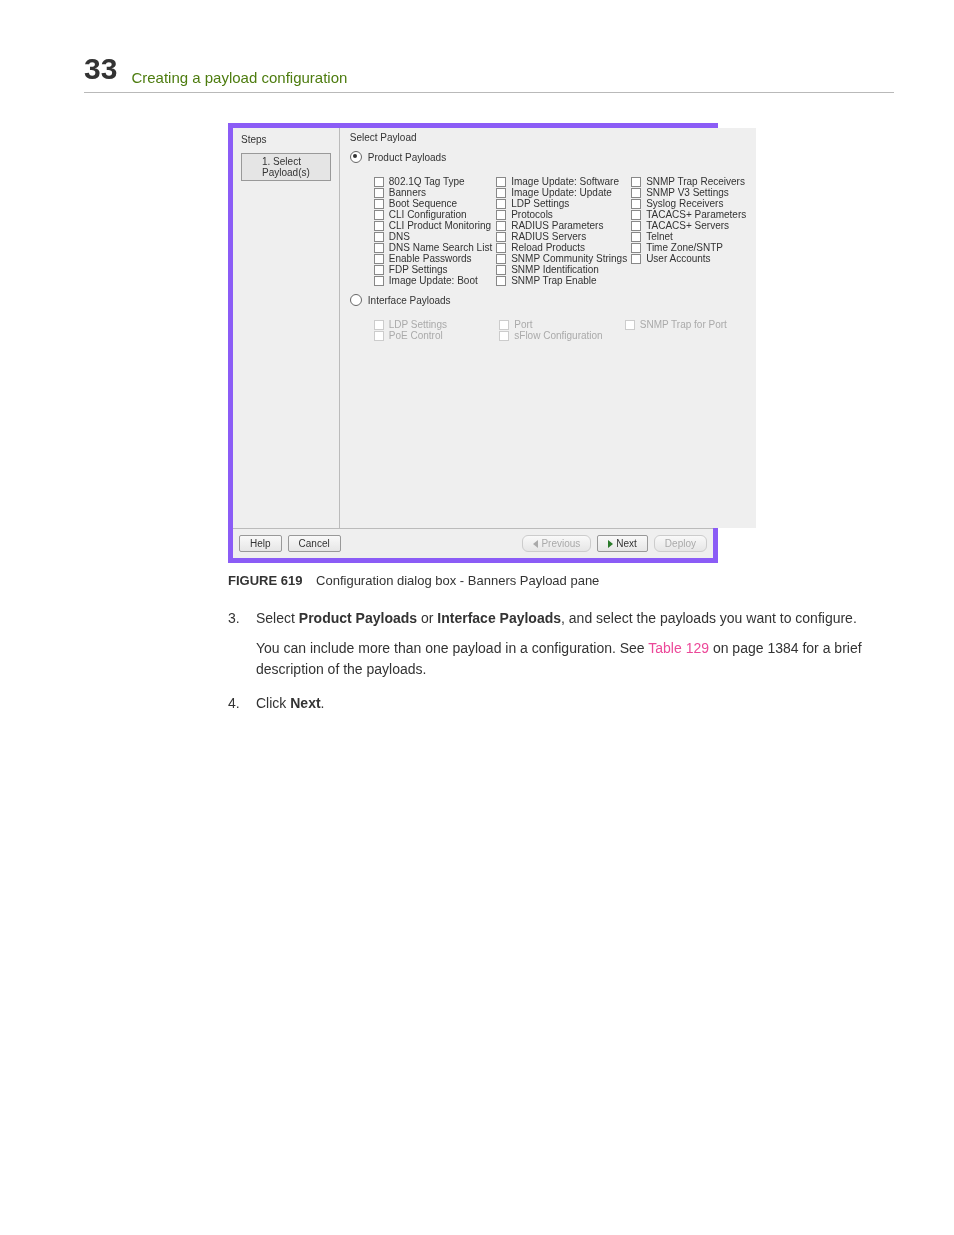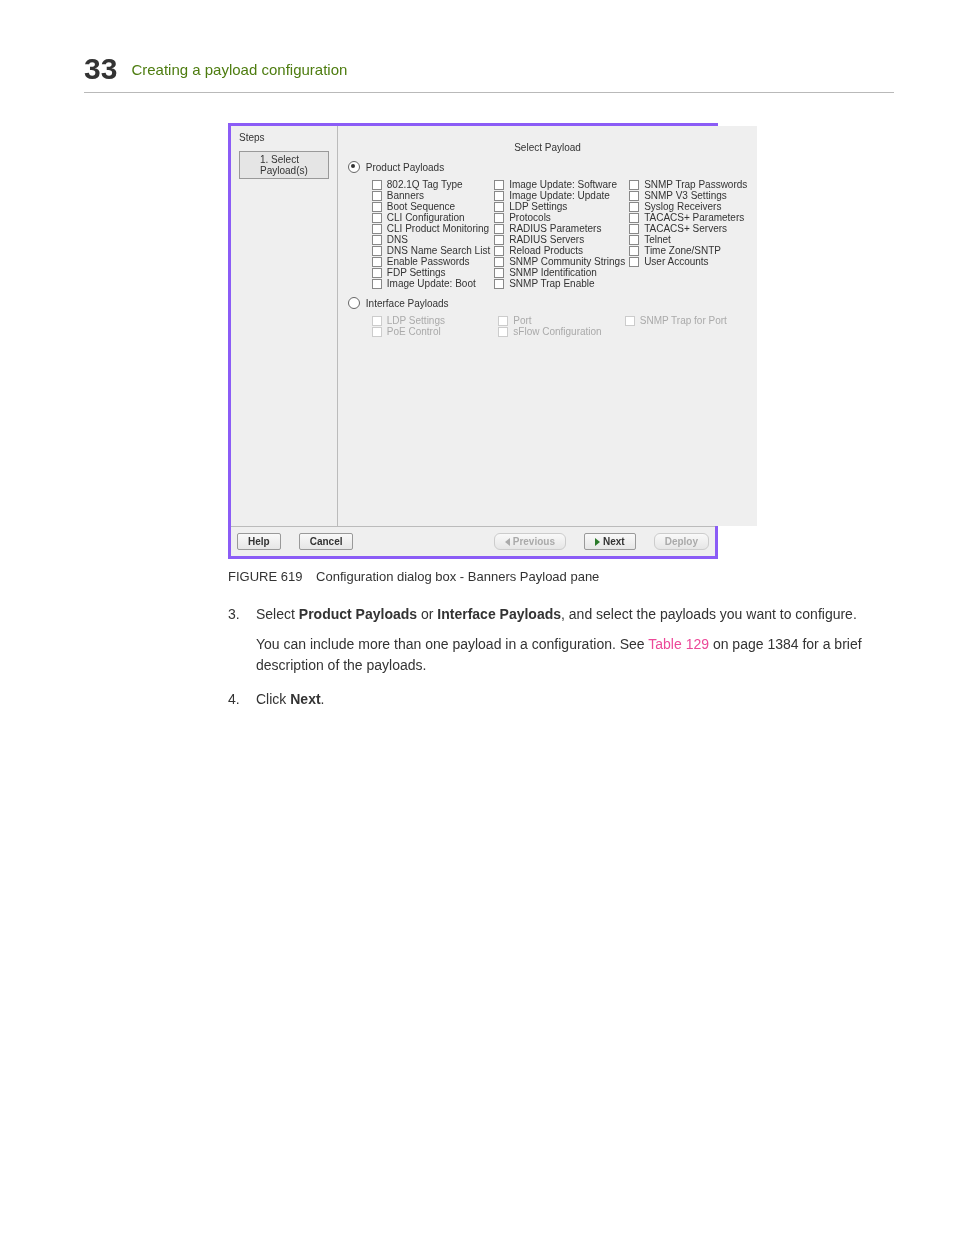"33" .header-line { align-items: center -> flex-end }
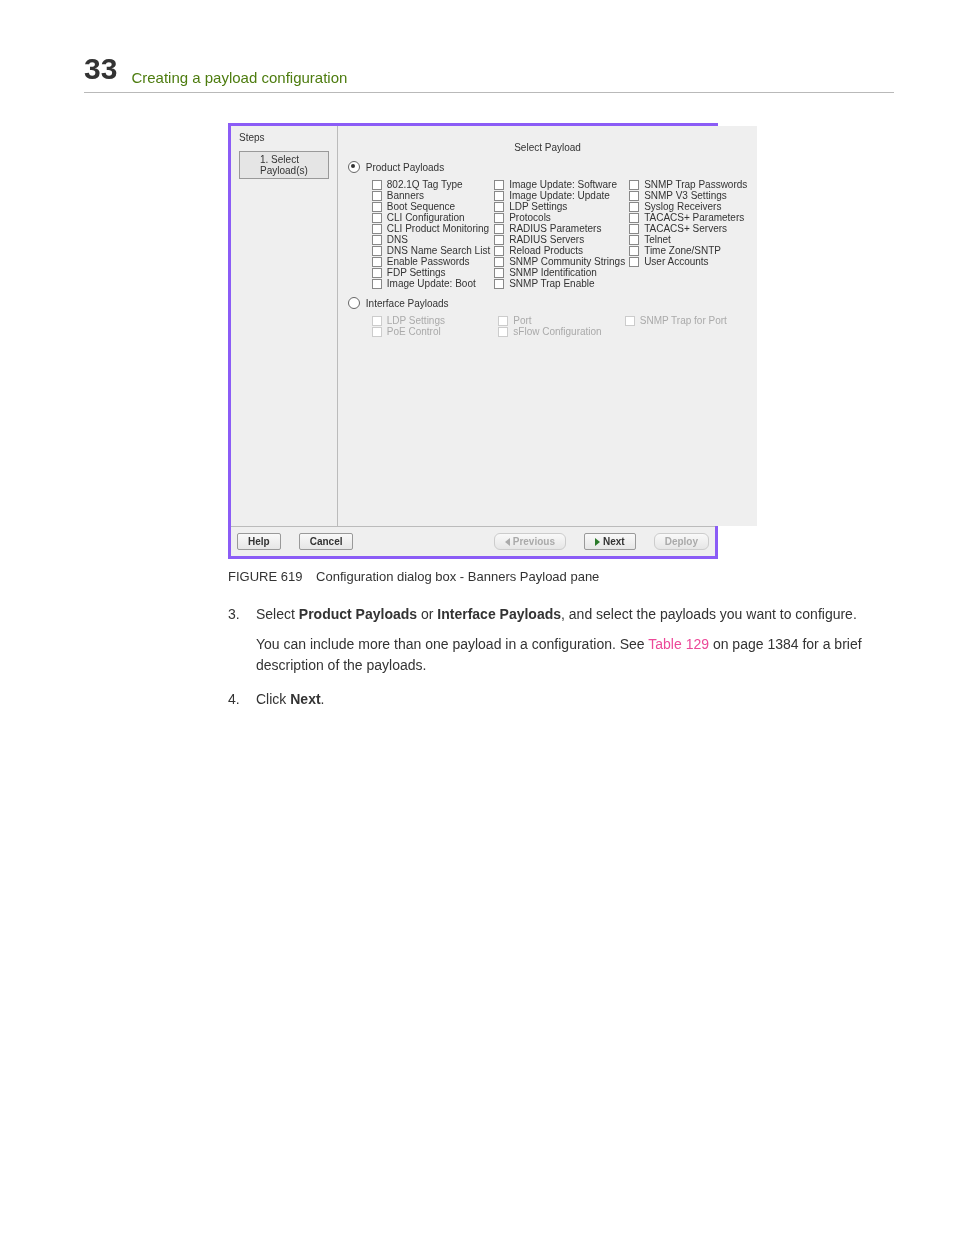"Steps" .dialog { border: 3px solid #8b5cf6 -> 5px solid #8b5cf6 }
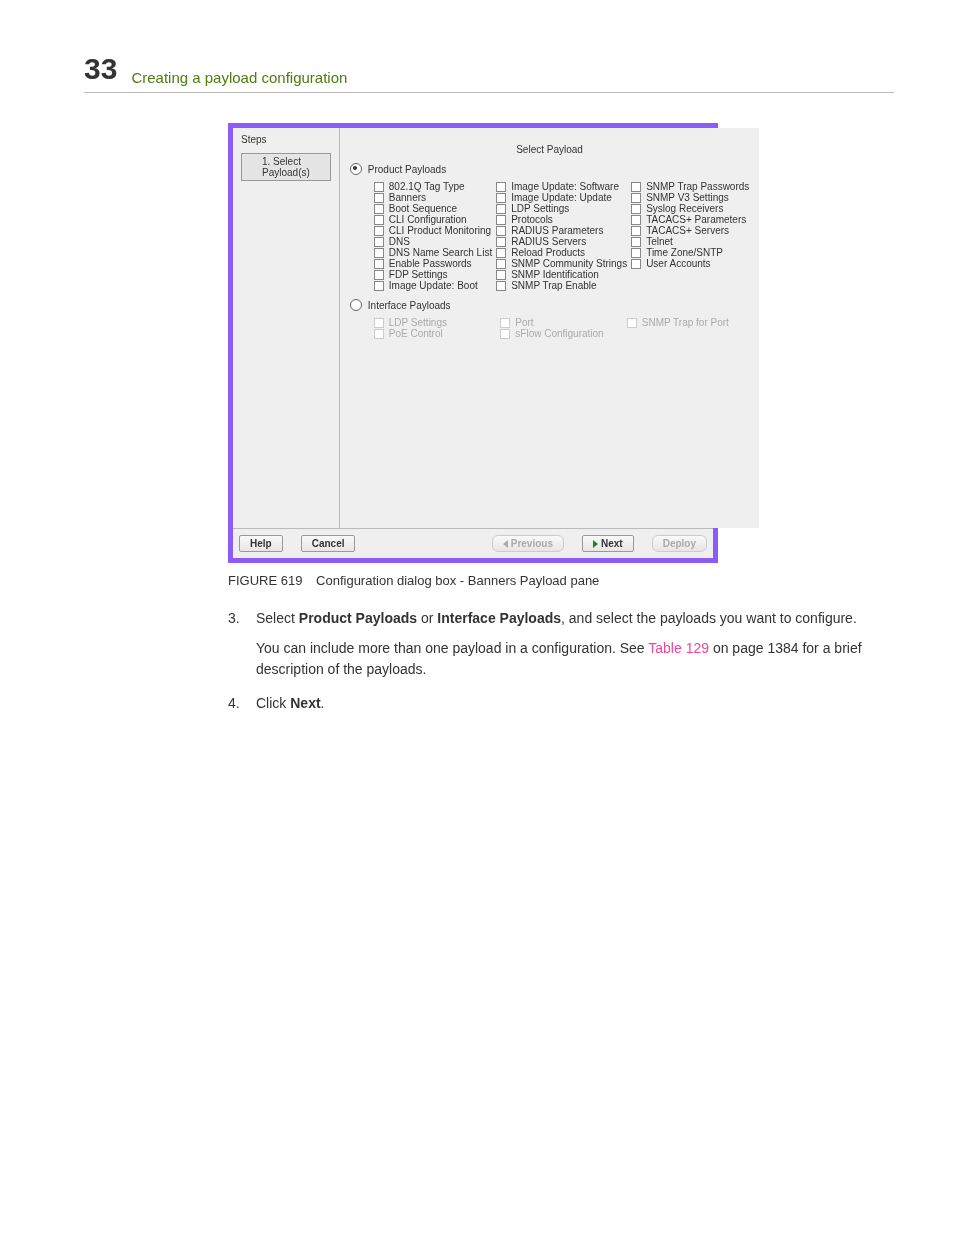"Select Payload" .payload-col { padding: 16px 10px -> 4px 10px; text-align: center -> none }
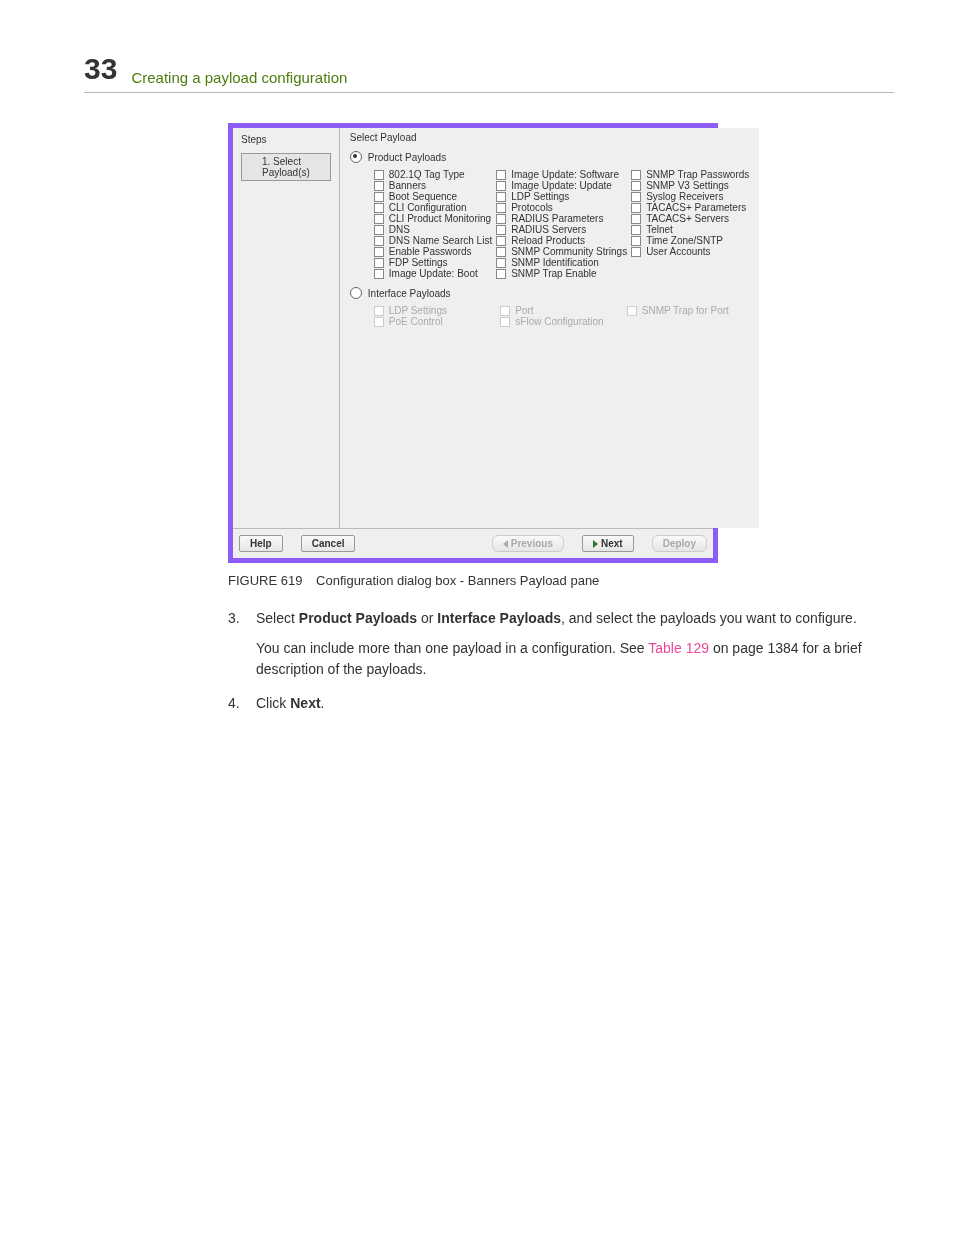"802.1Q Tag Type" .payload-grid { margin-top: 6px -> 13px }
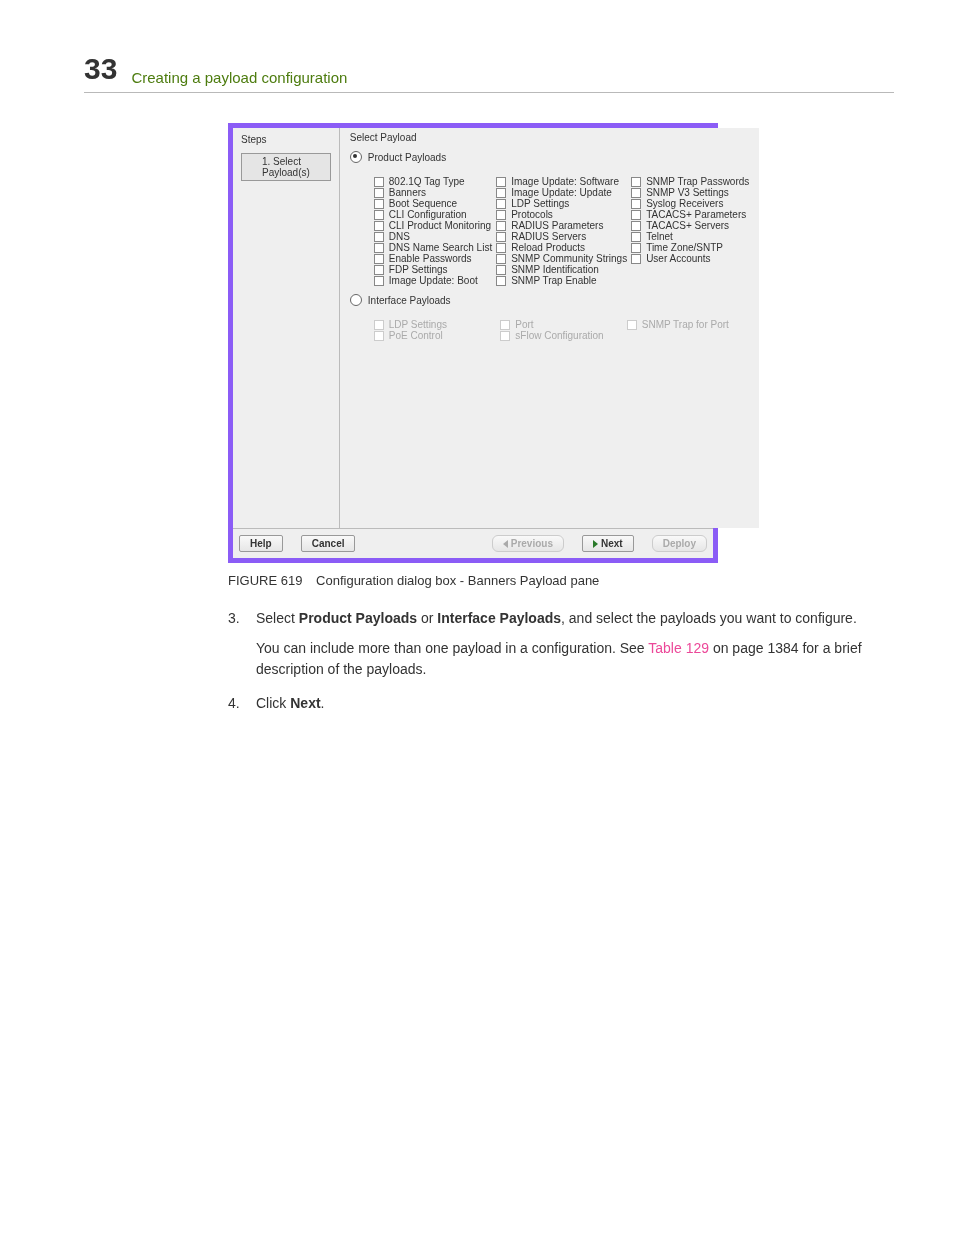"SNMP Trap Passwords" span { text: Passwords -> Receivers }
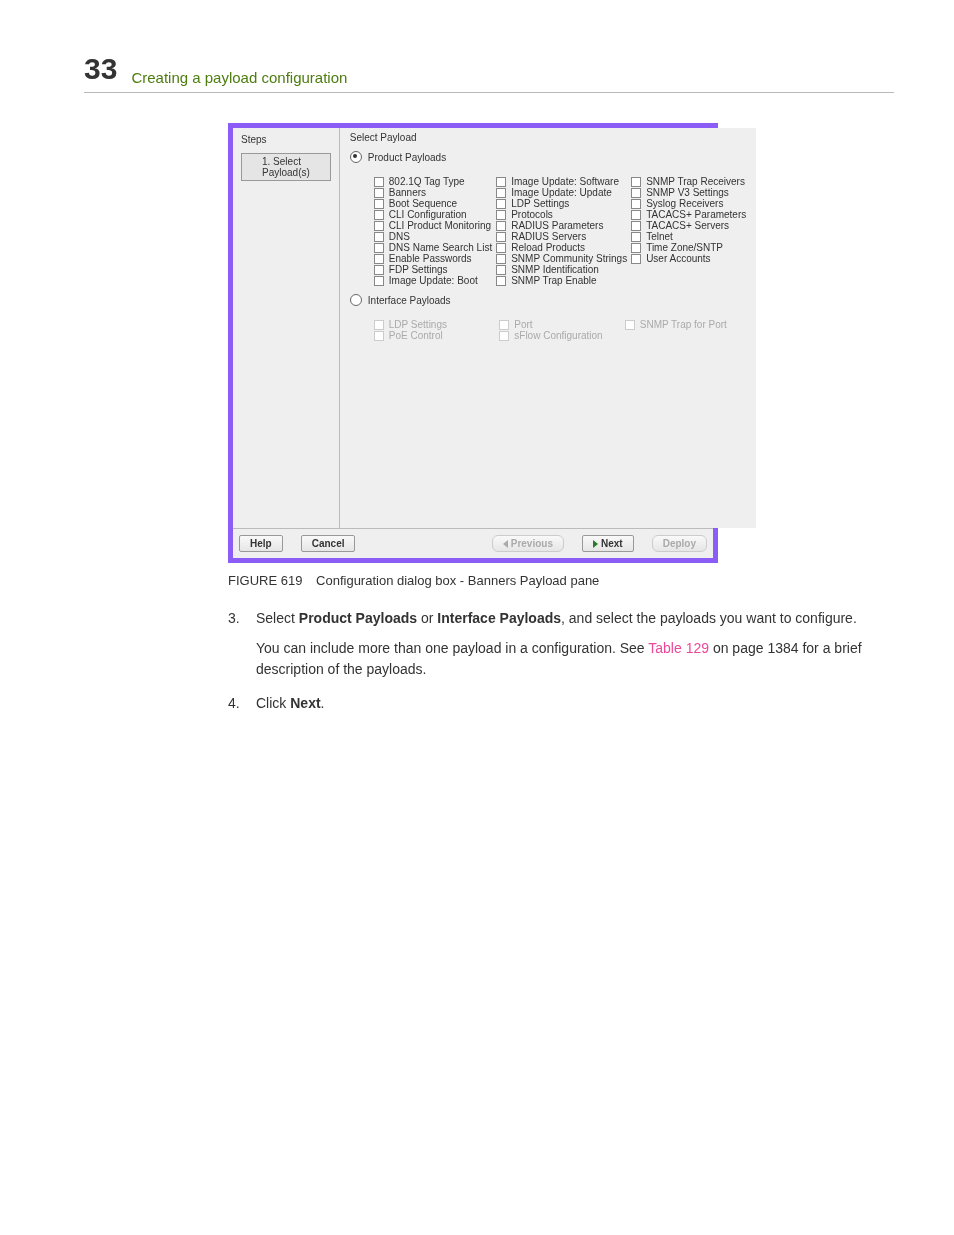"Help" .btn-group { font-weight: bold -> none; gap: 18px -> 6px }
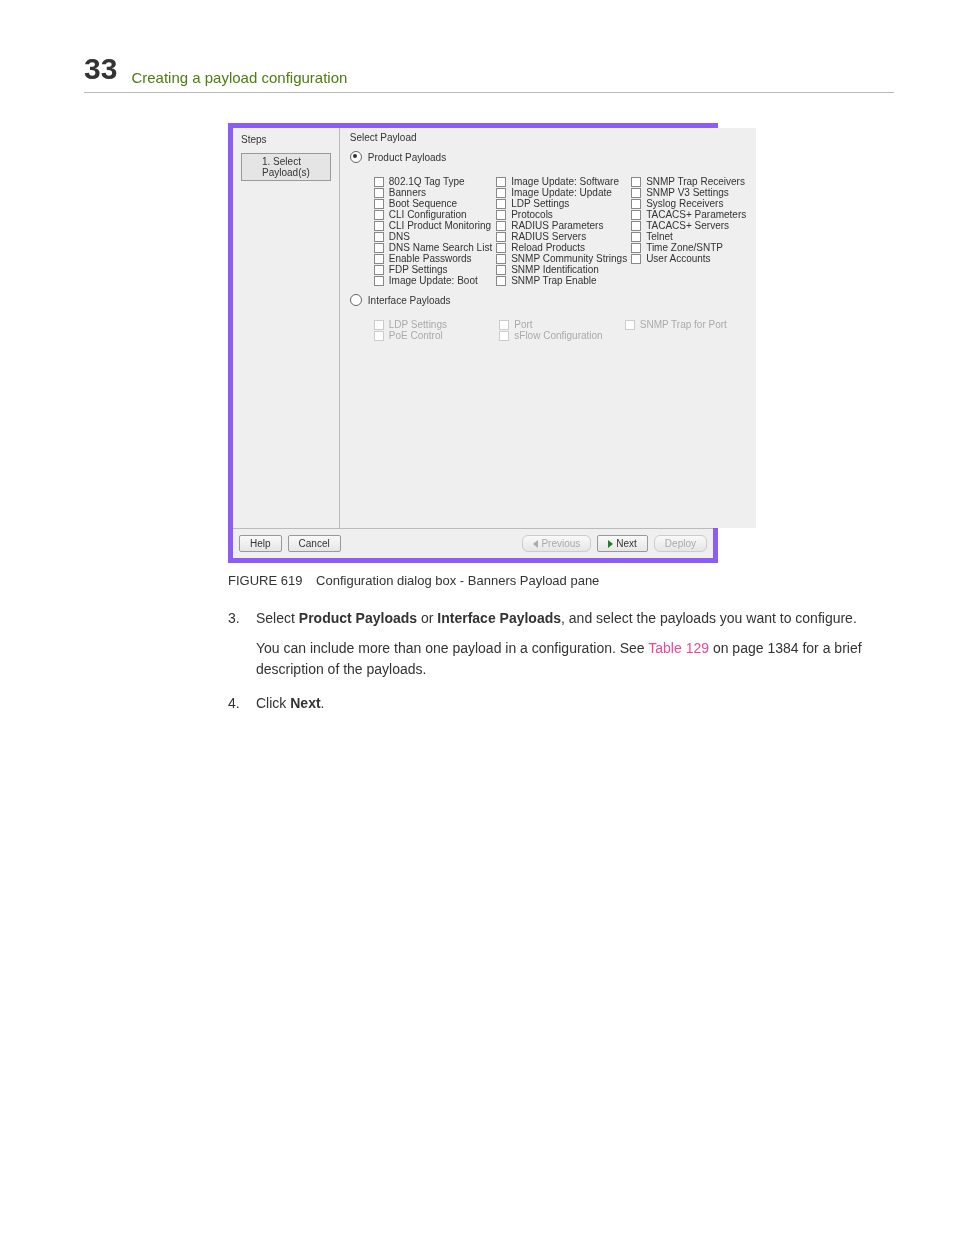"FIGURE 619" .caption .fignum { font-weight: normal -> bold }
